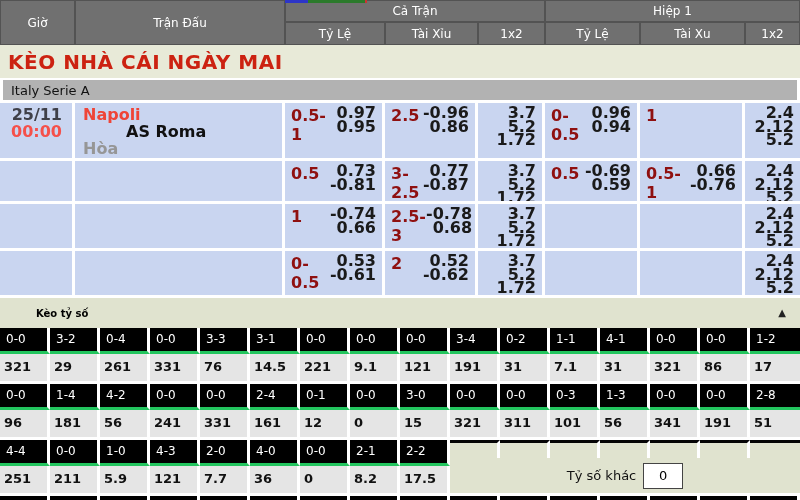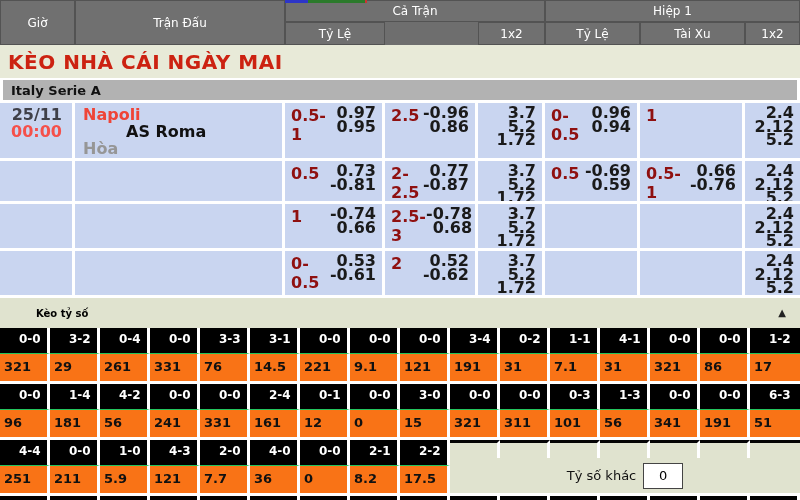"Tài Xỉu" div.th { html: none -> <div>Tài Xỉu</div> }
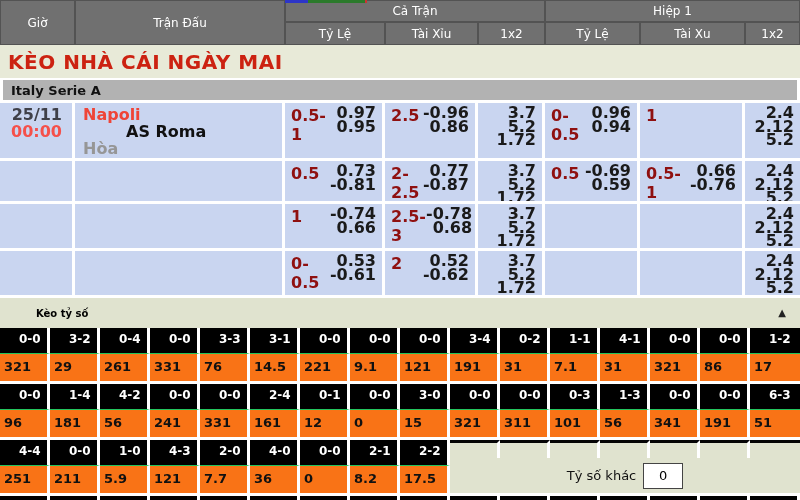"Italy Serie A" .league-bar span { font-weight: bold -> normal }
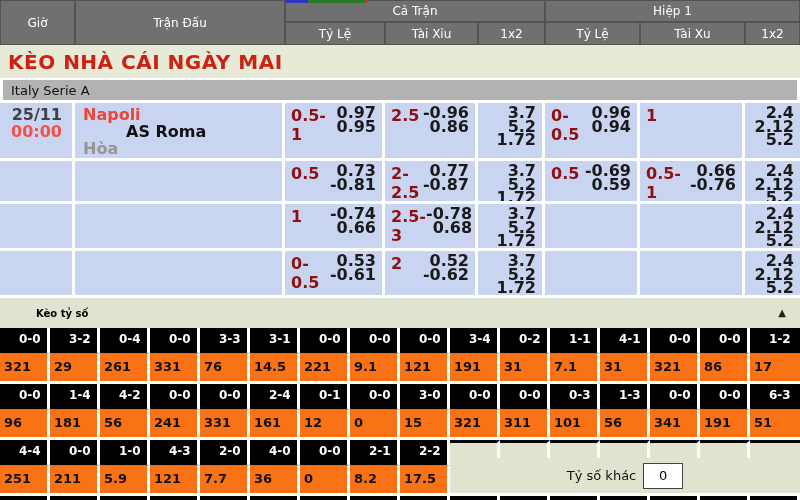"2-2.5" span.line { text: 2-2.5 -> 3-2.5 }
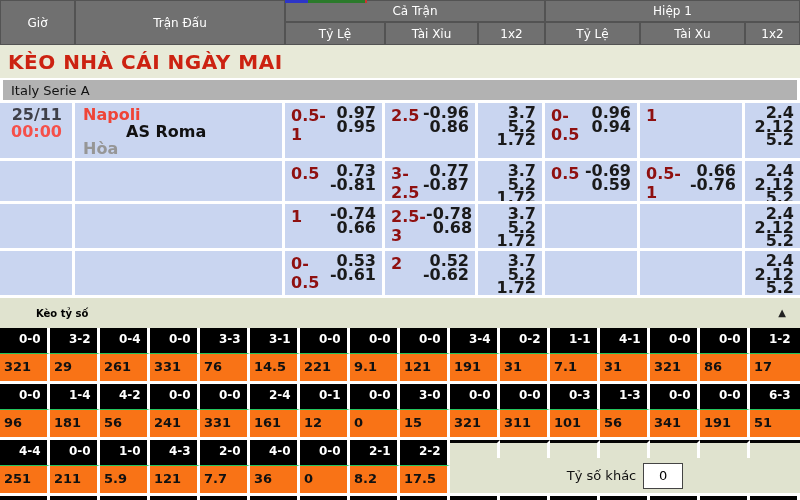"0-0" .scell { border-bottom: 1px solid #22c55e -> 3px solid #22c55e; font-weight: bold -> normal; padding-left: 19px -> 6px }
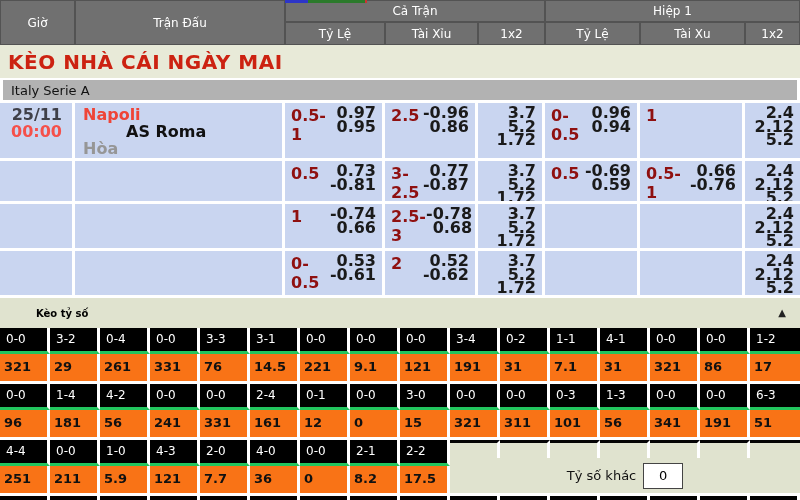"321" .vcell { background: #f97316 -> #e5e5e5 }
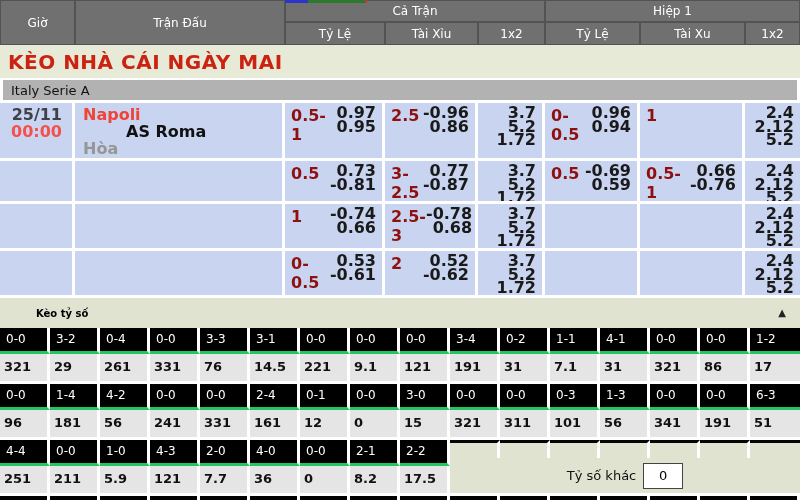"6-3" div.scell { text: 6-3 -> 2-8 }
